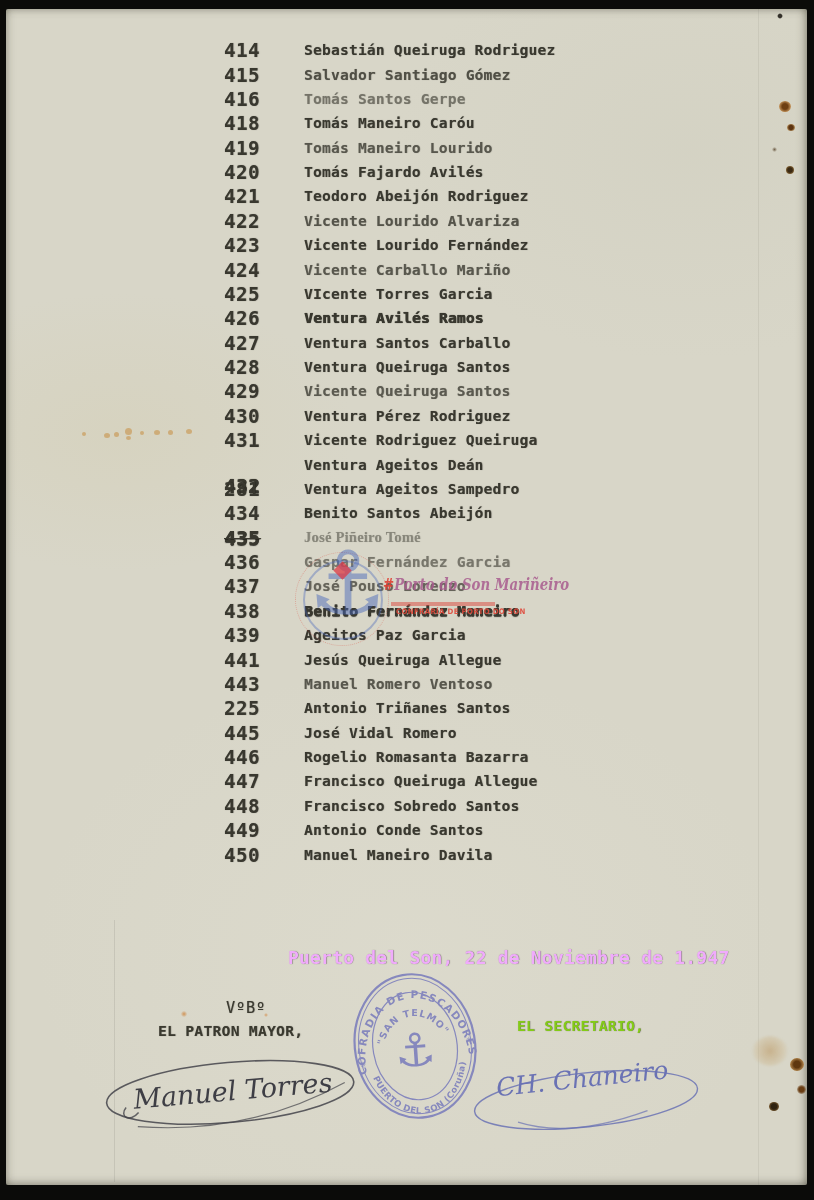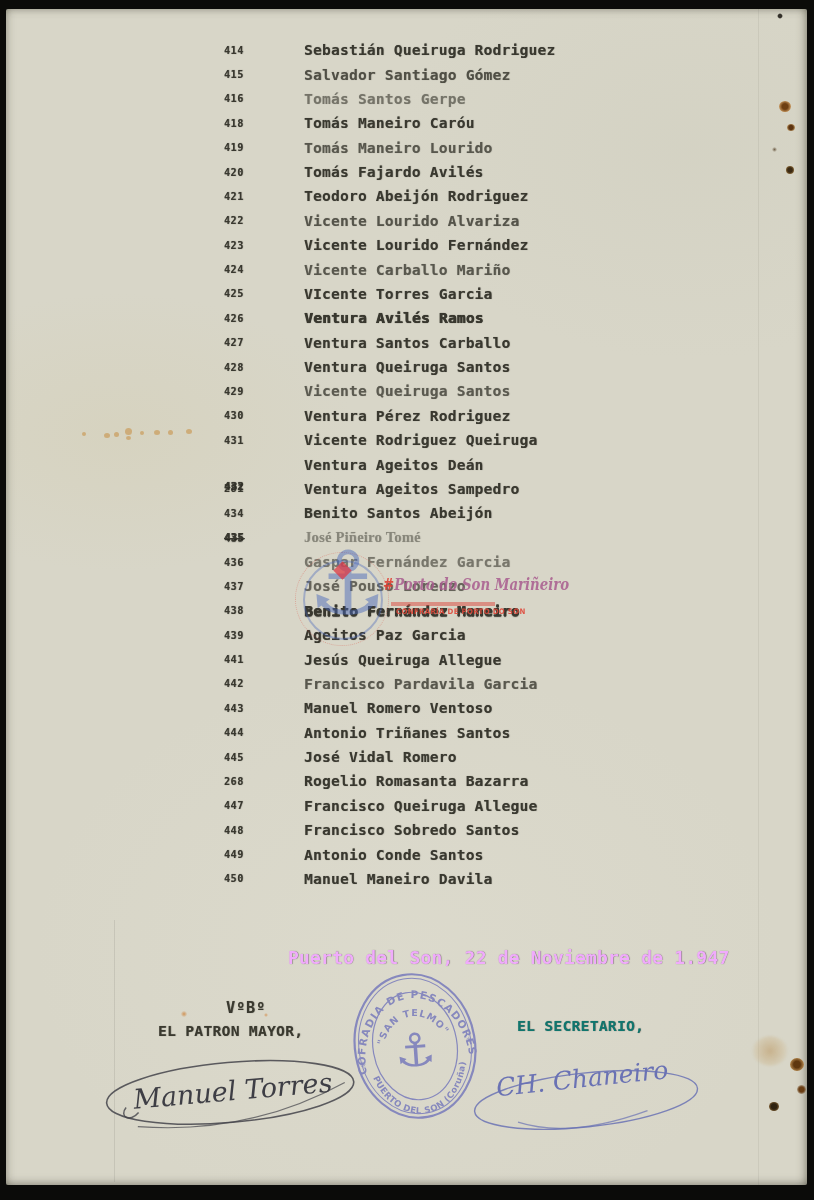"414" .num { font-size: 10px -> 19px }
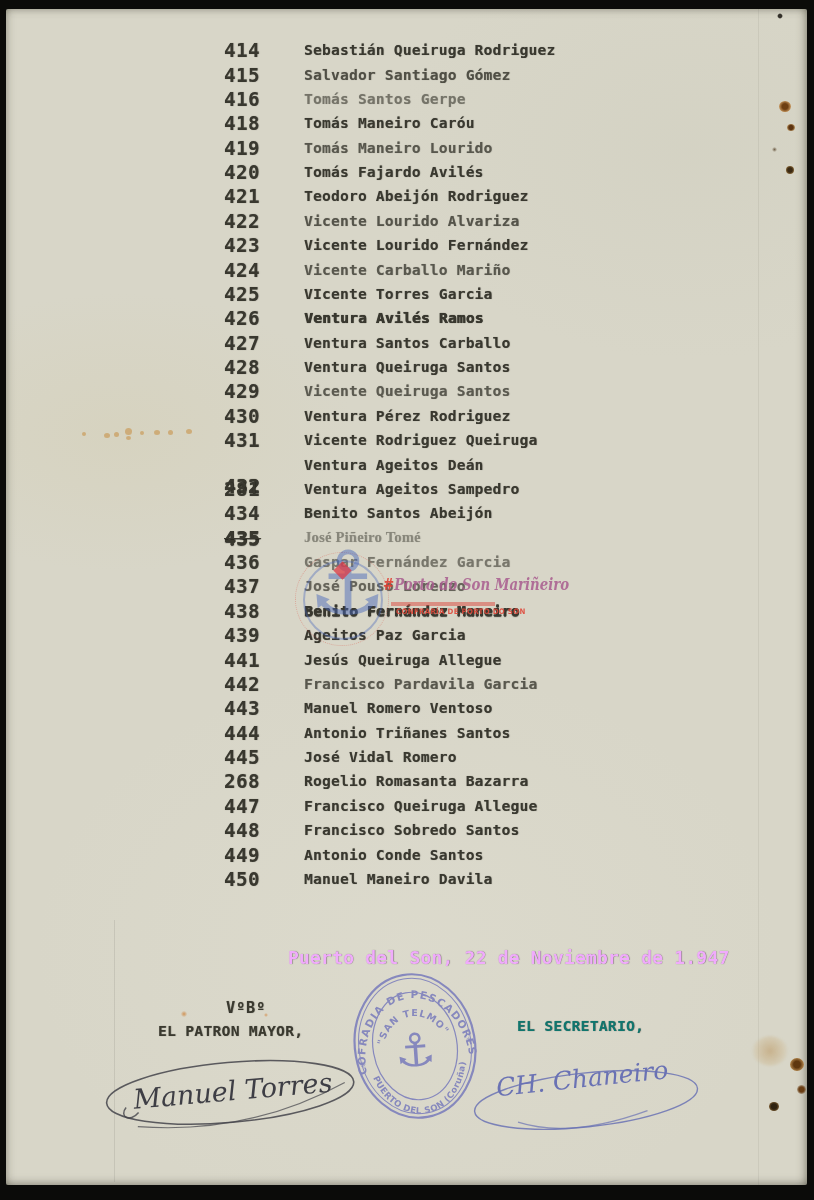"442" div.row { html: <div> <span>442</span> <span>Francisco Pardavila Garcia</span> </div> -> none }
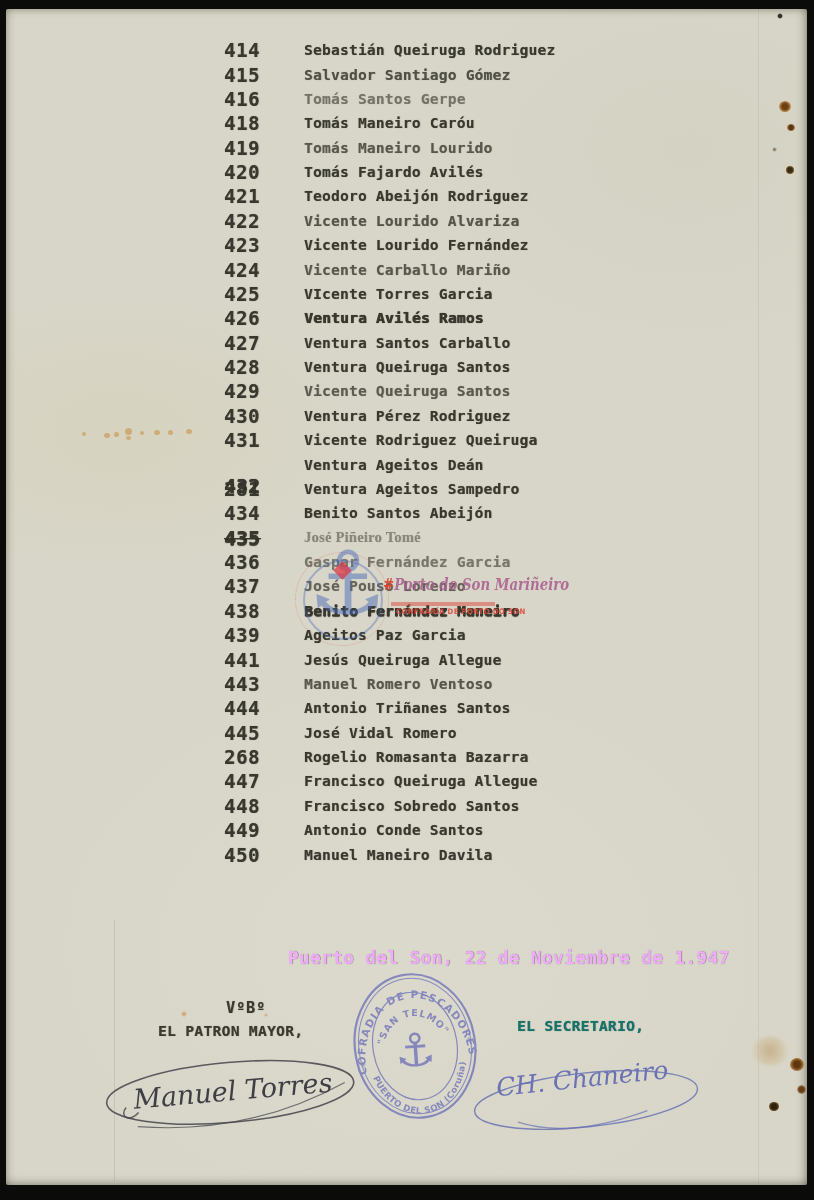"444" span.num { text: 444 -> 225 }
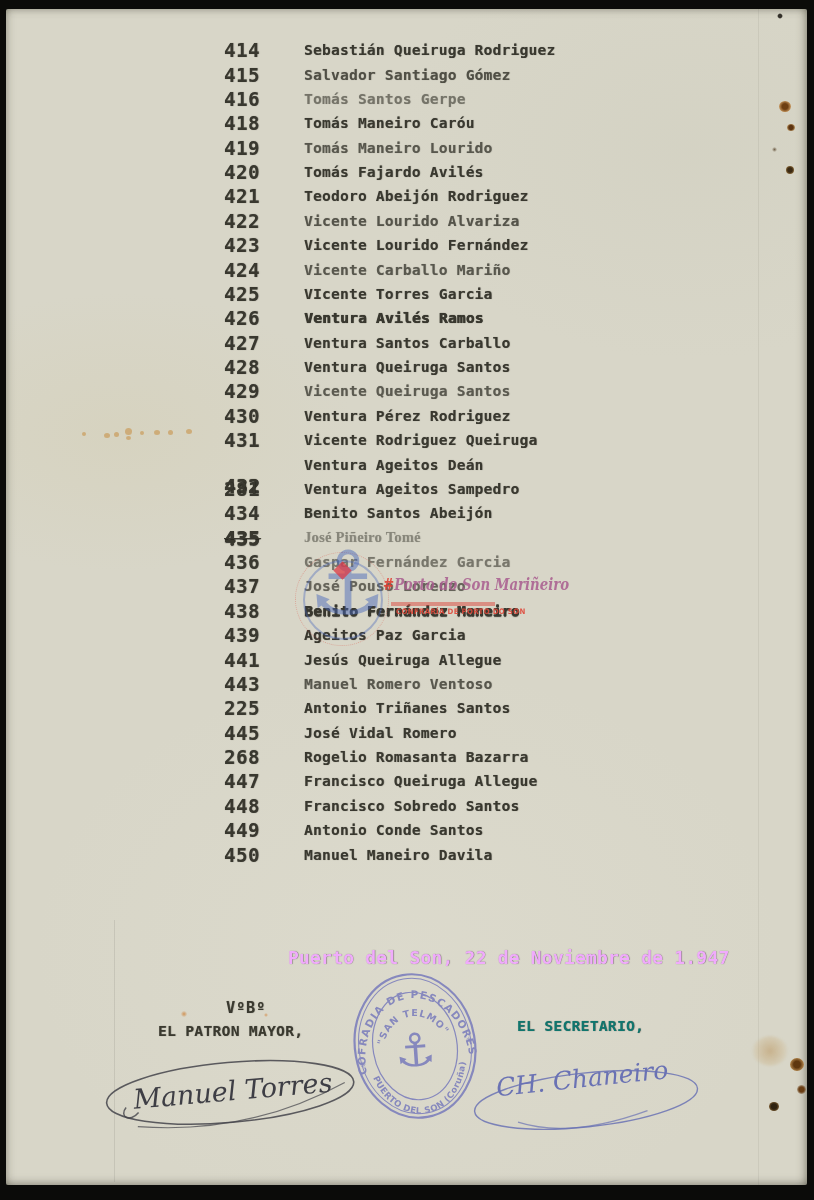"268" span.num { text: 268 -> 446 }
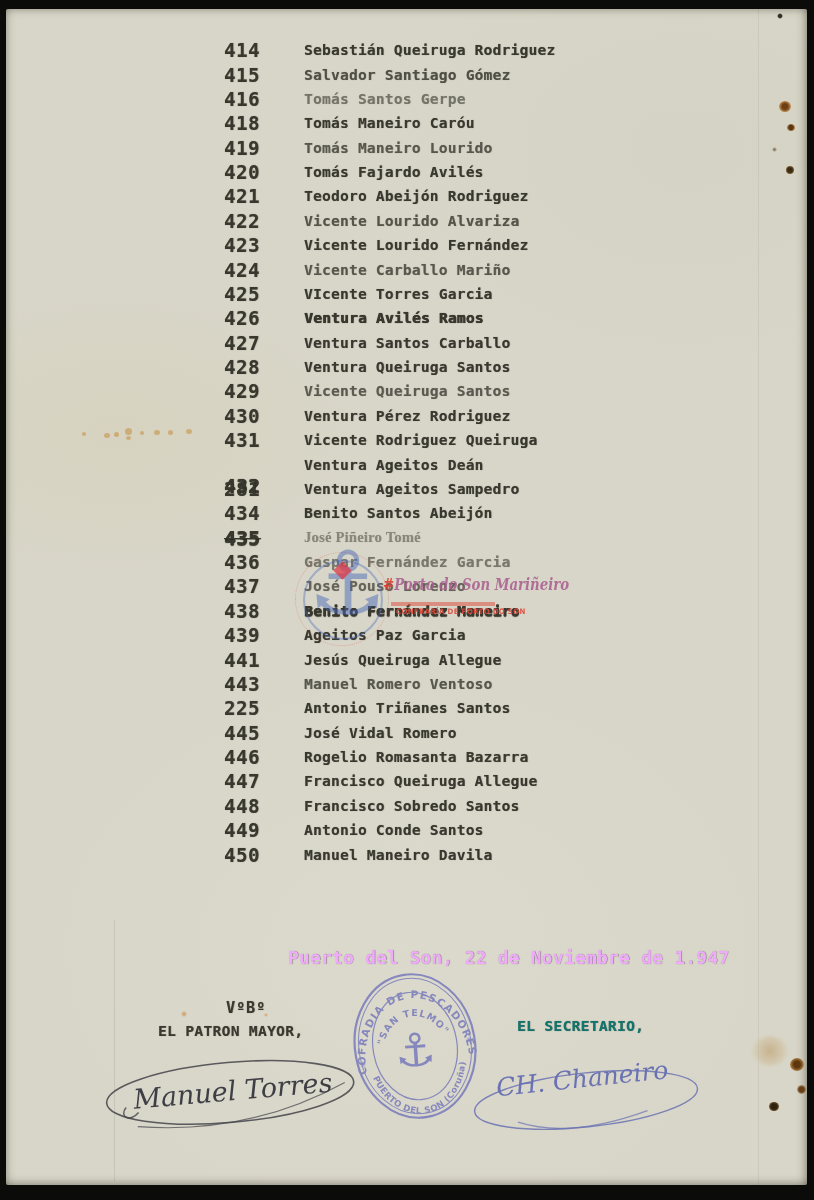"VºBº" .vobo { font-weight: 700 -> 400 }
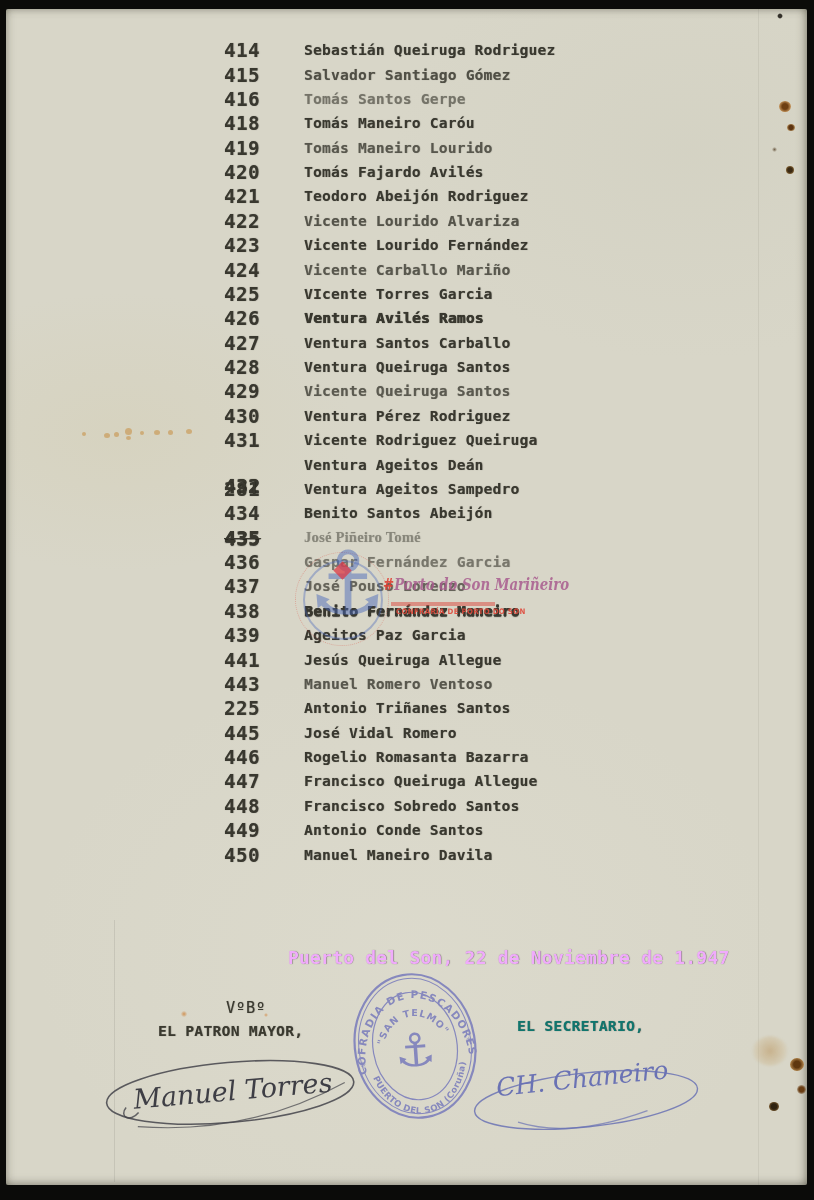"EL SECRETARIO," .secretario-label { color: #0f766e -> #84cc16 }
